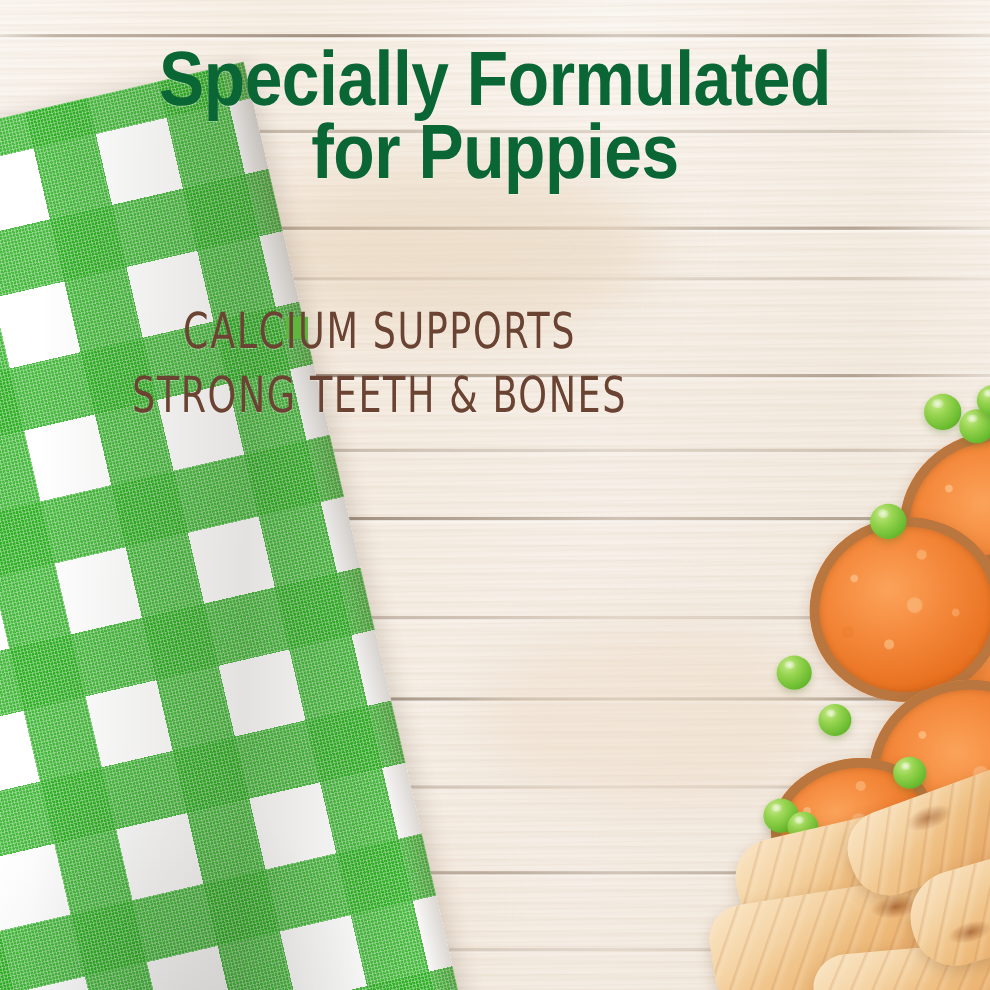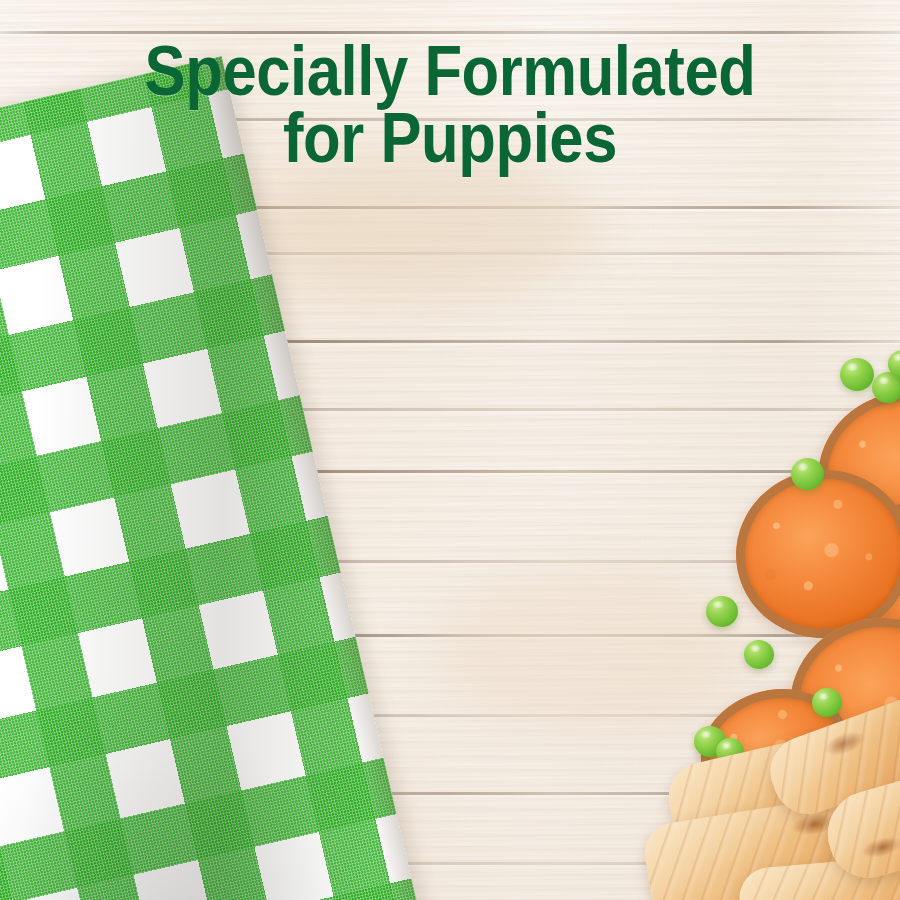"CALCIUM SUPPORTS" div.bullet-block { html: none -> <div> <div></div> <div>Calcium Supports Strong Teeth &amp; Bones</div> </div> }
